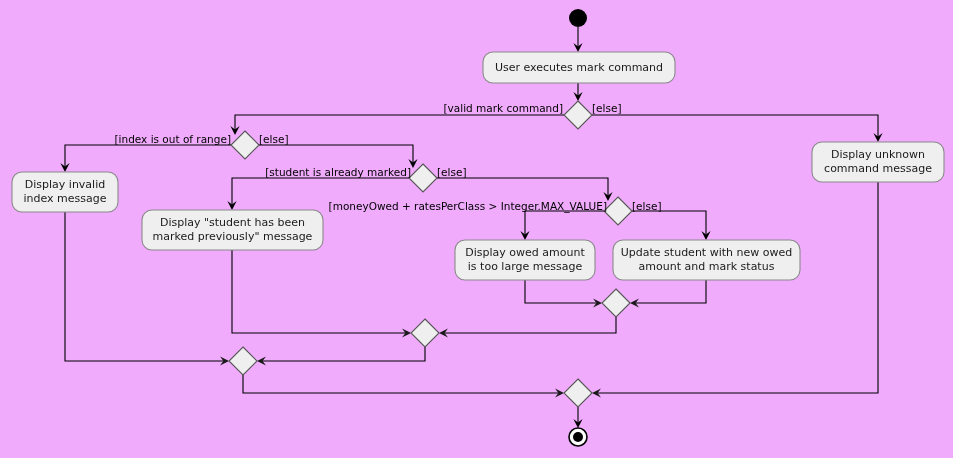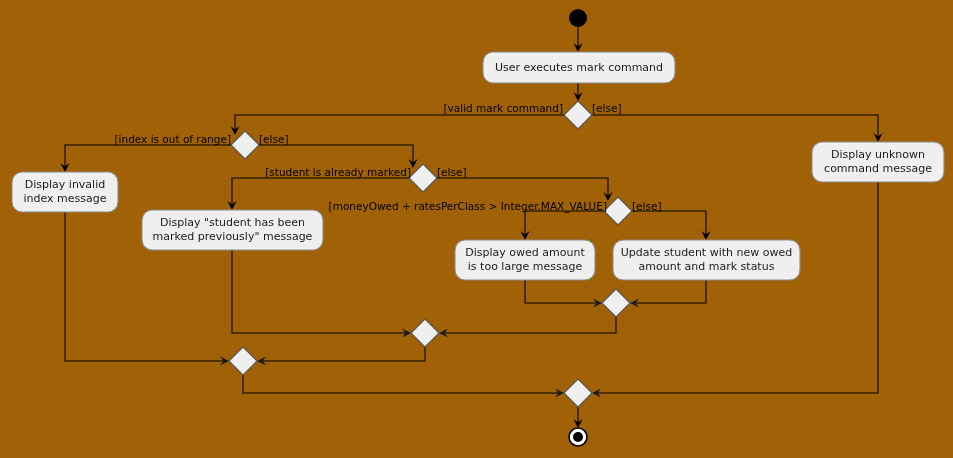"User executes mark command" #diagram-root { background: #a16207 -> #f0abfc }
